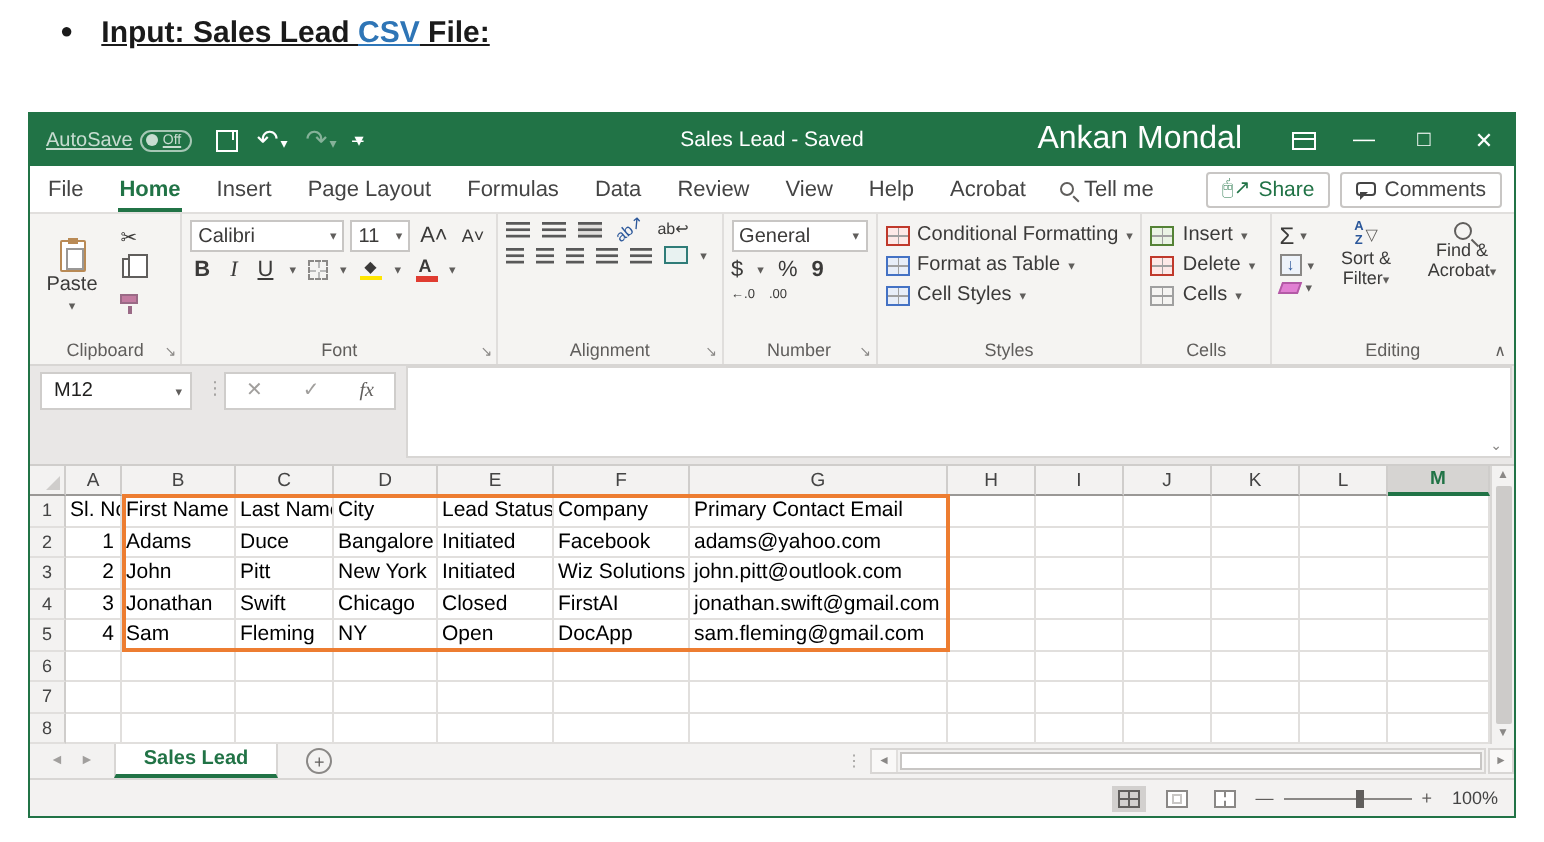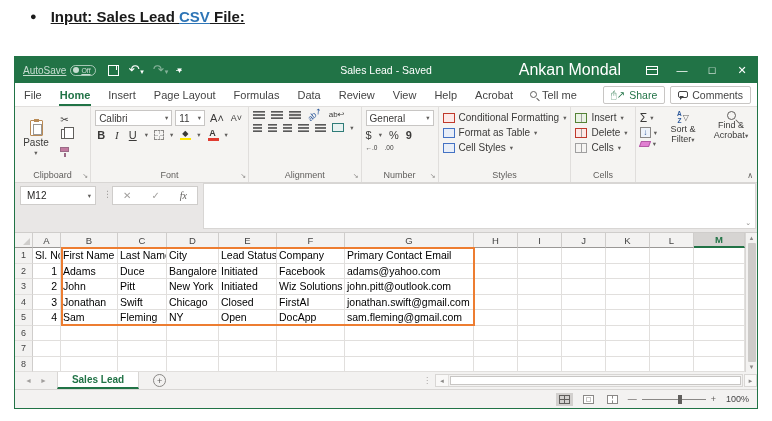"Editing" div.glabel { html: none -> <div> <span>Editing</span> </div> }
